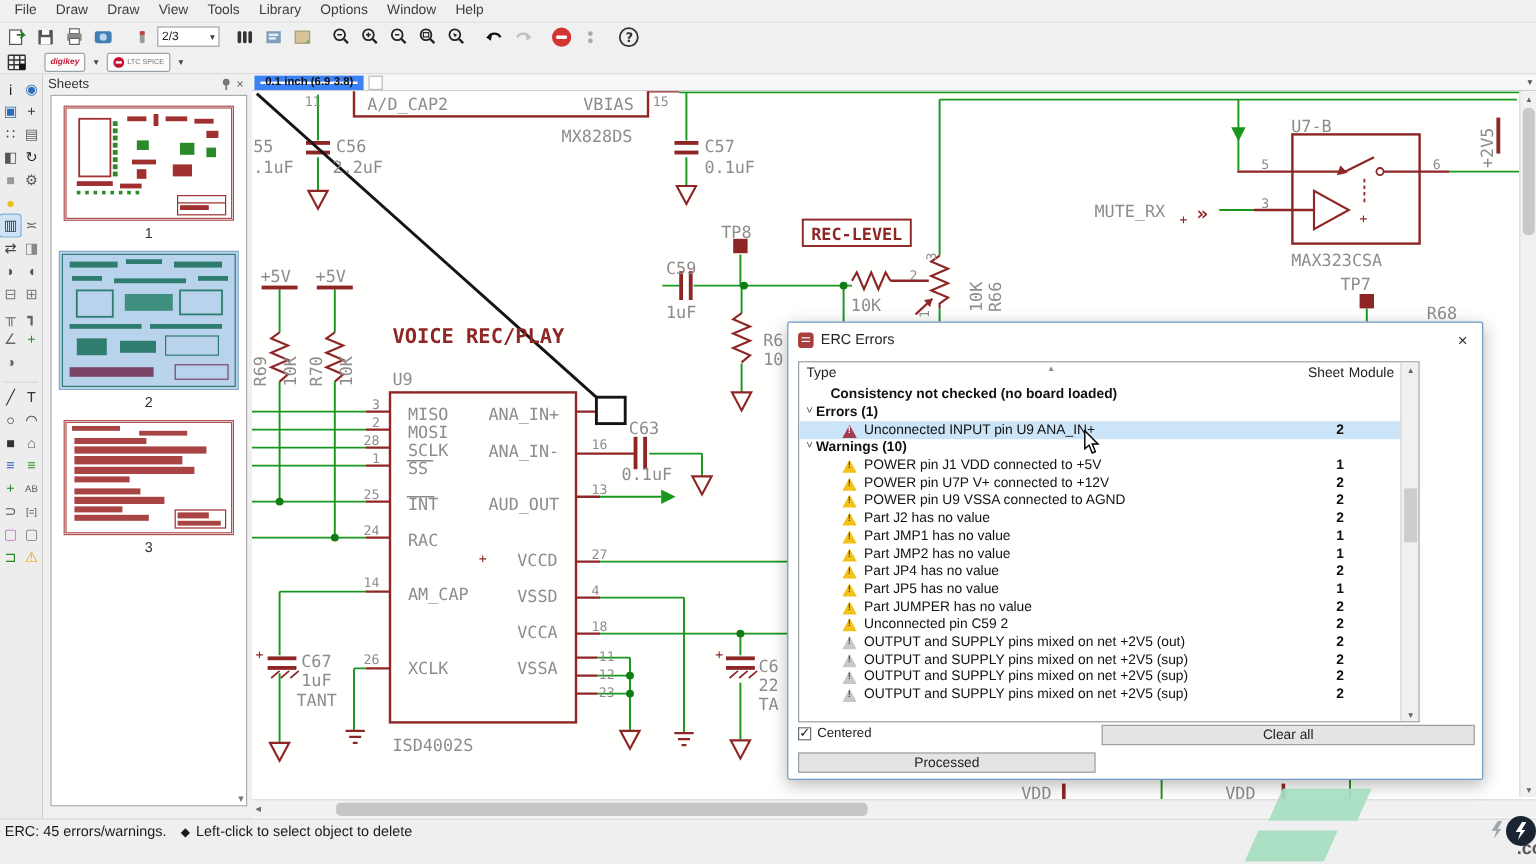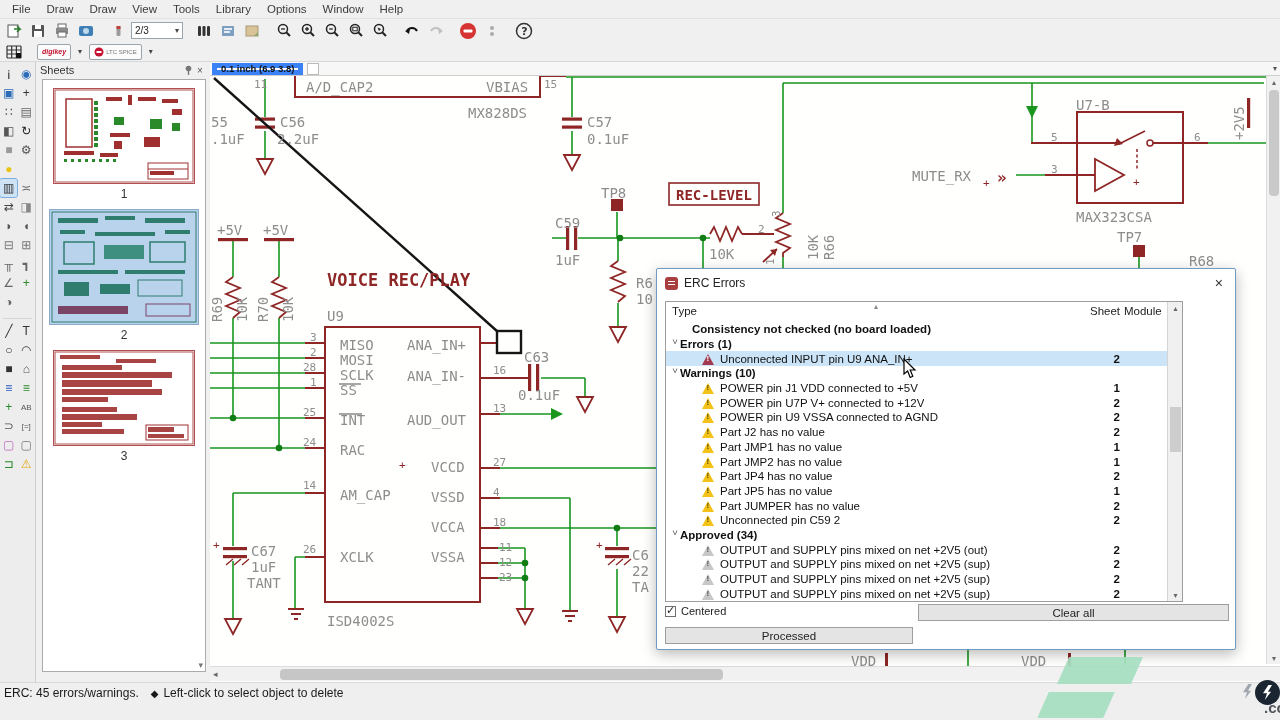"Approved (34)" div.erow { html: <div> <span>&gt;</span> <span>Approved (34)</span> </div> -> none }
